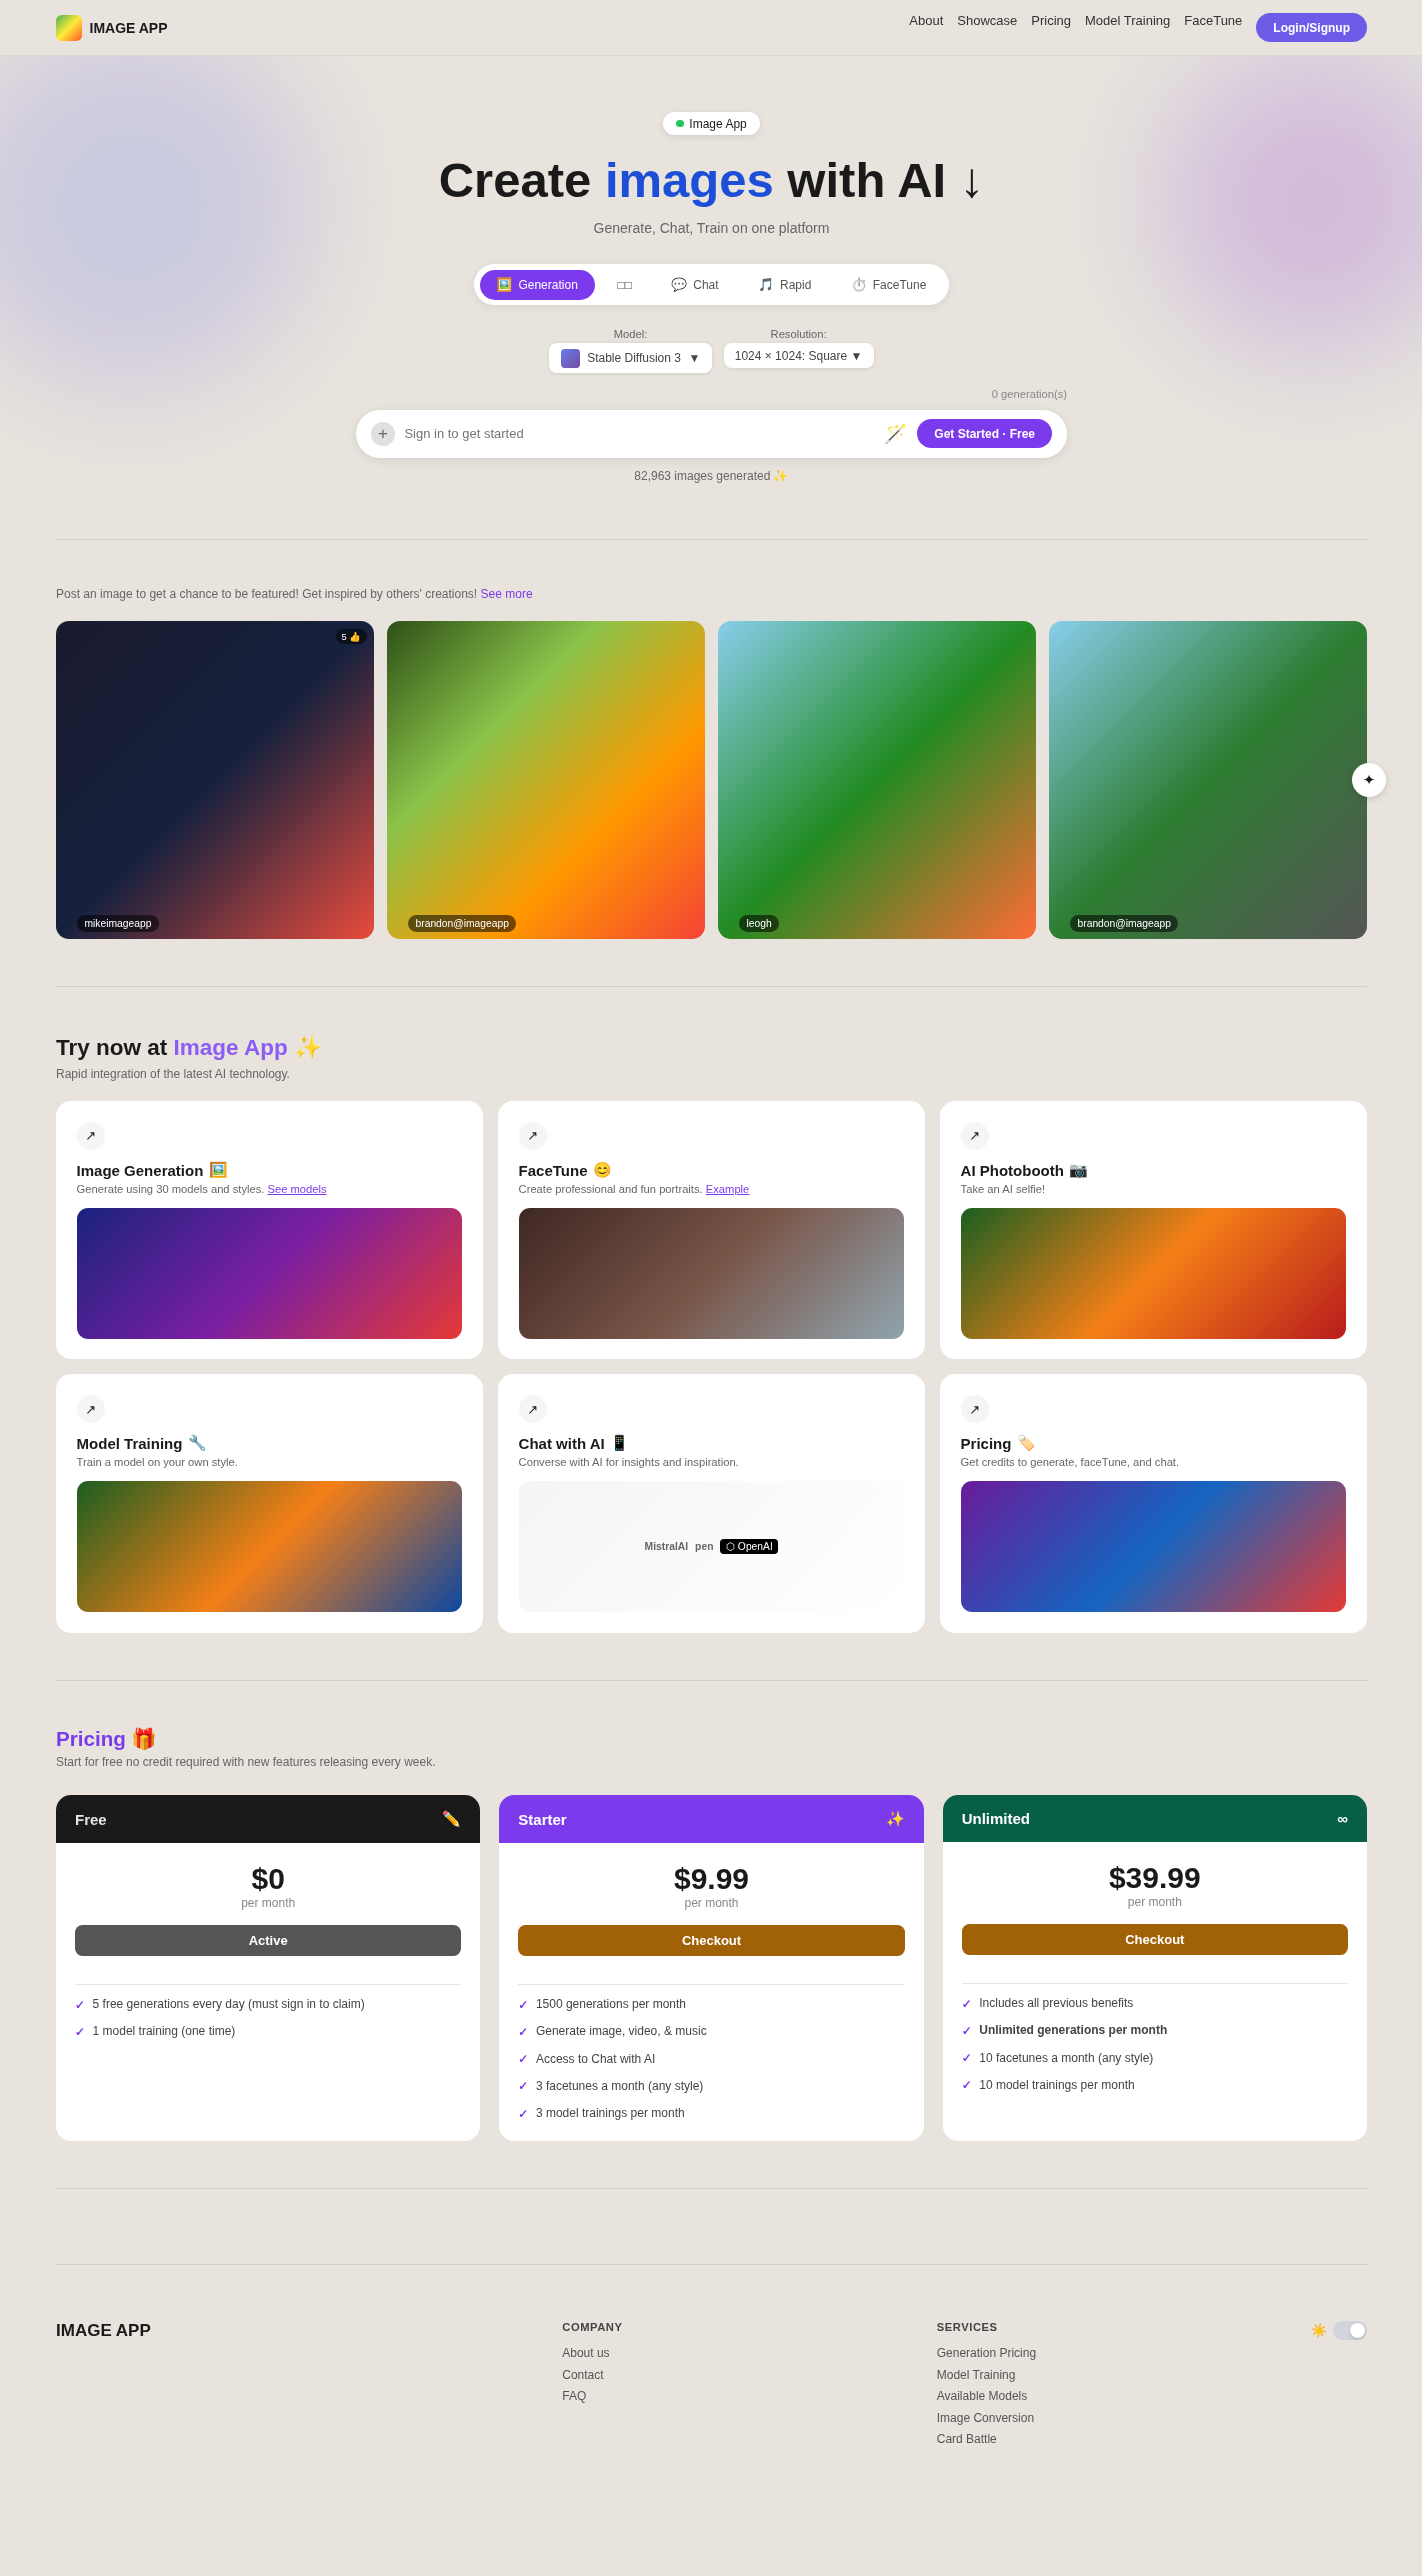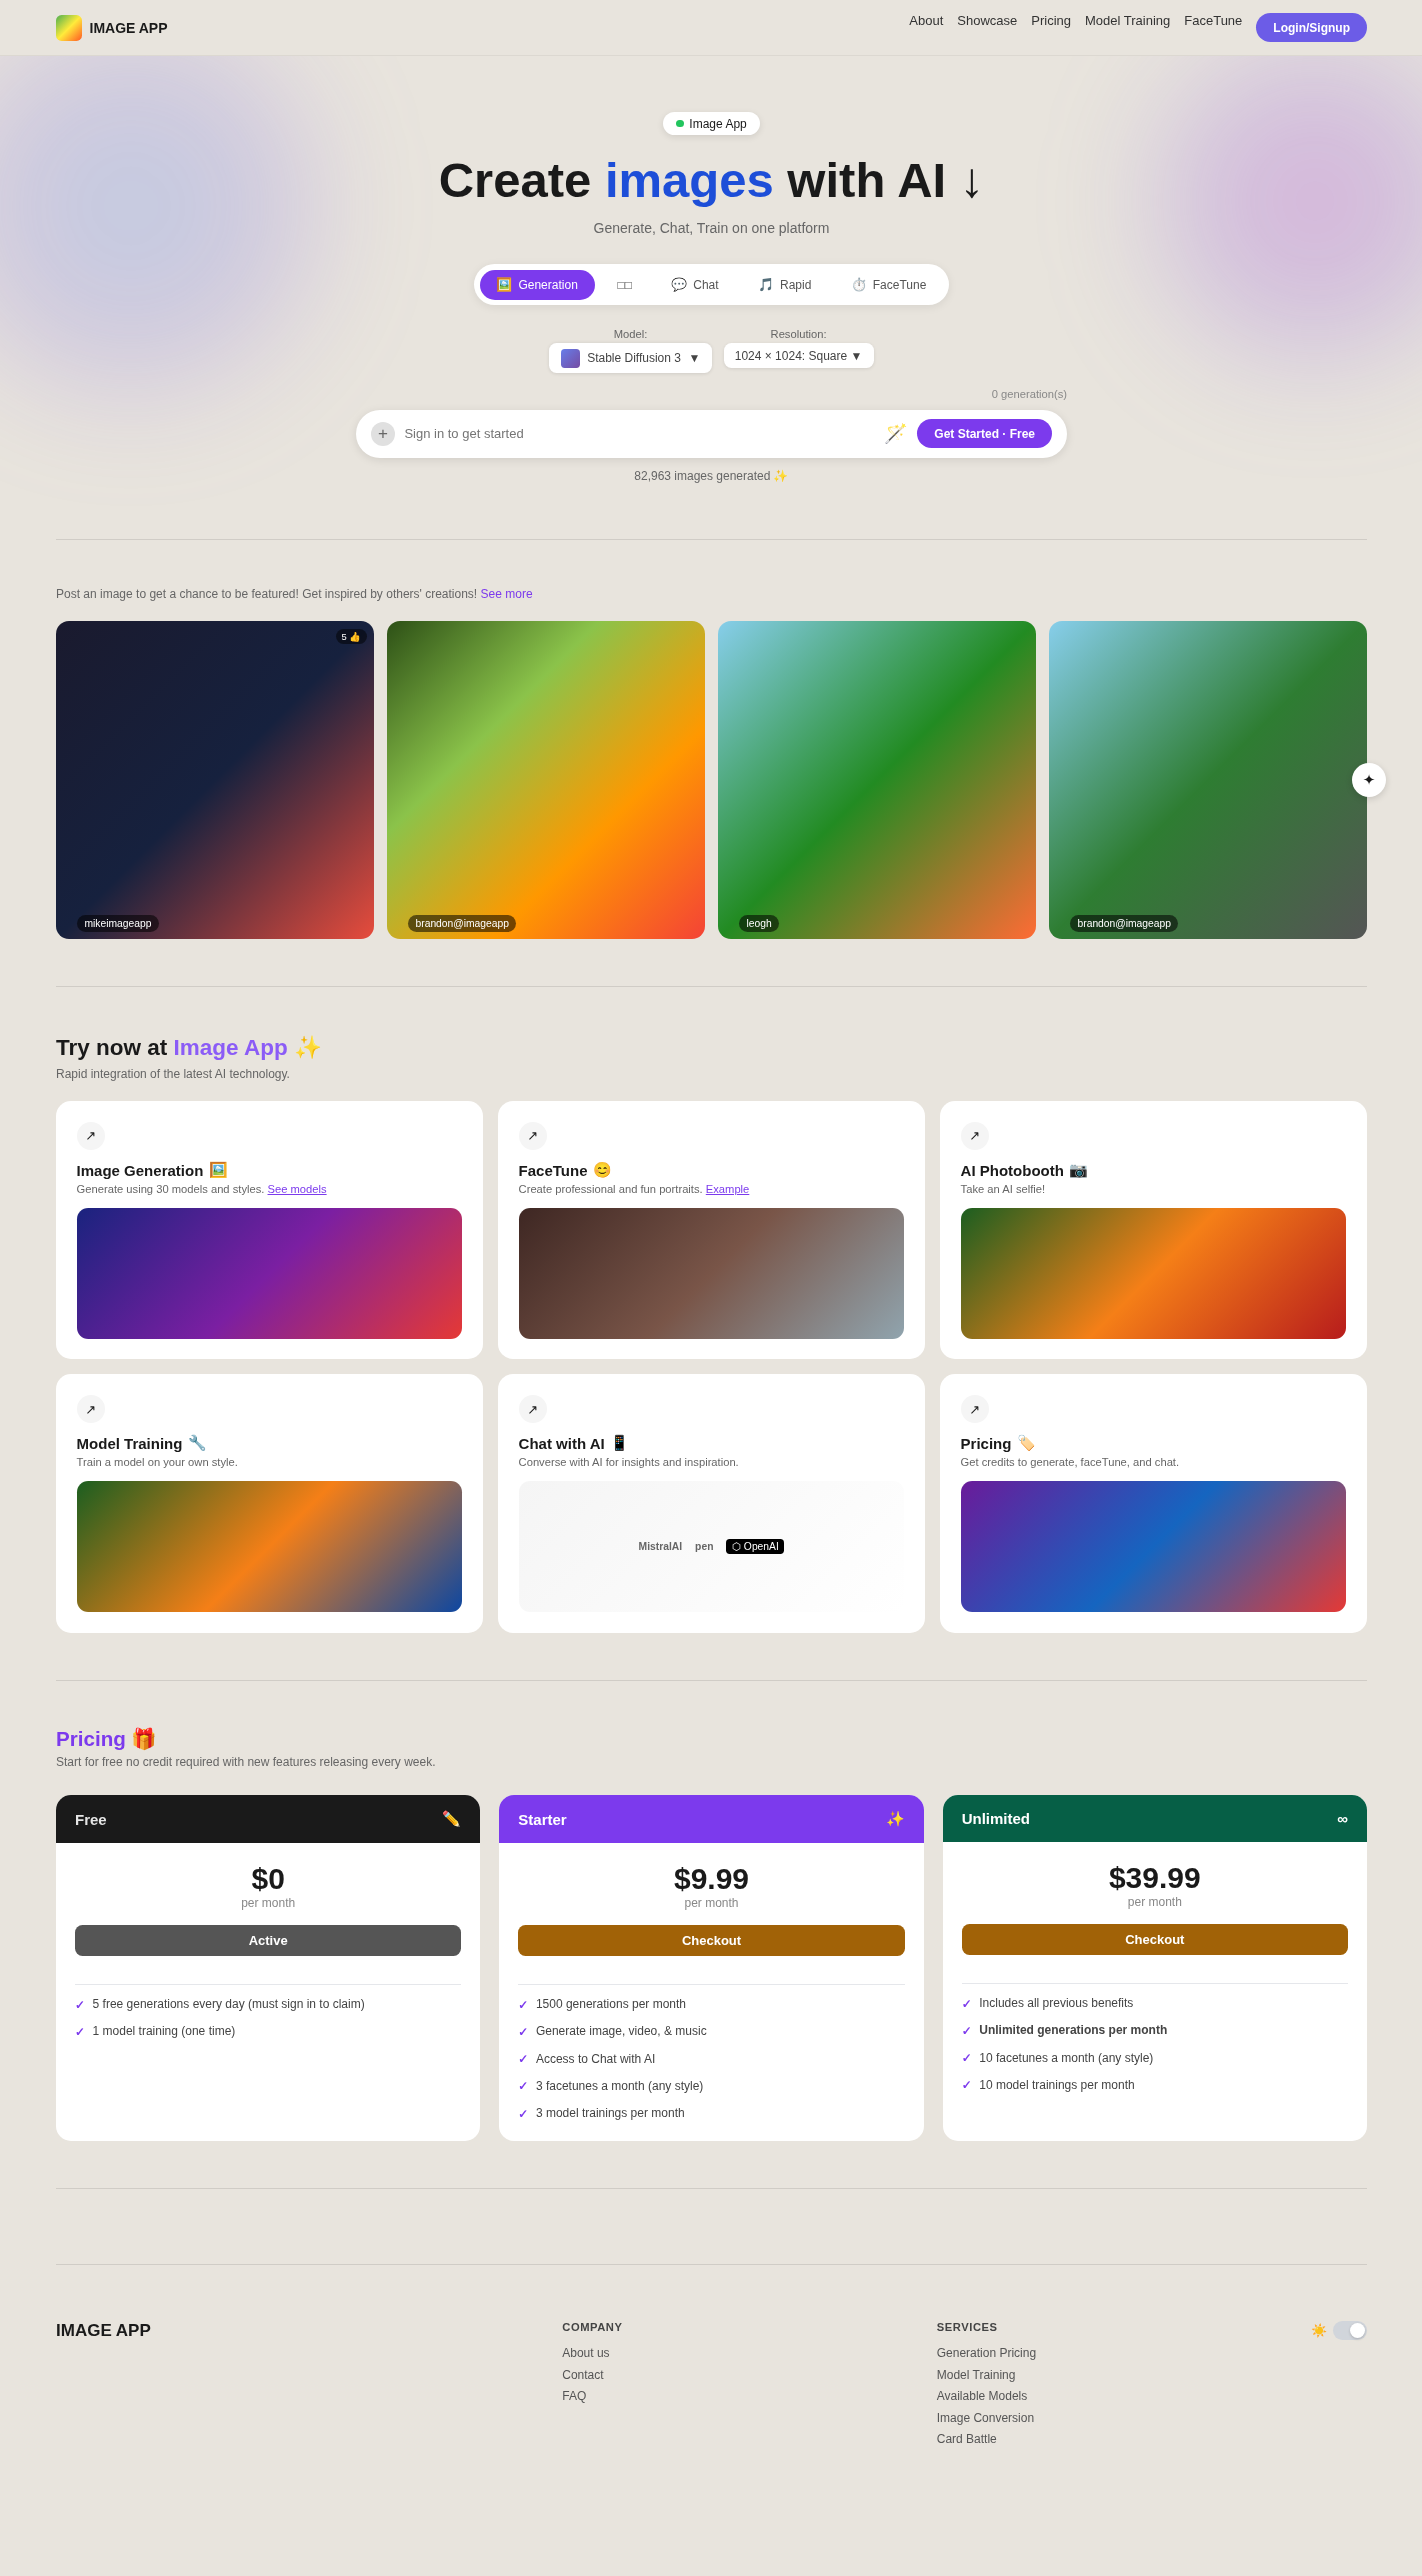"MistralAI" .img-openai { gap: 13px -> 7px }
